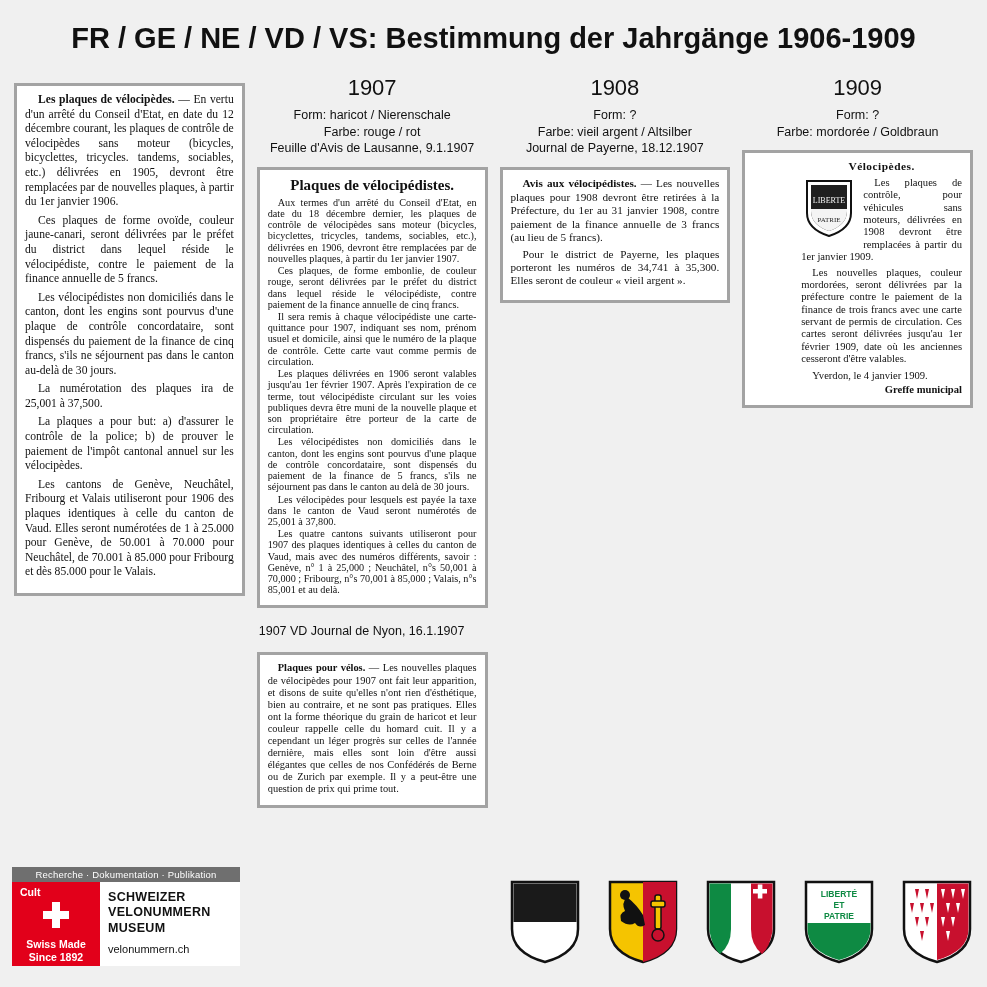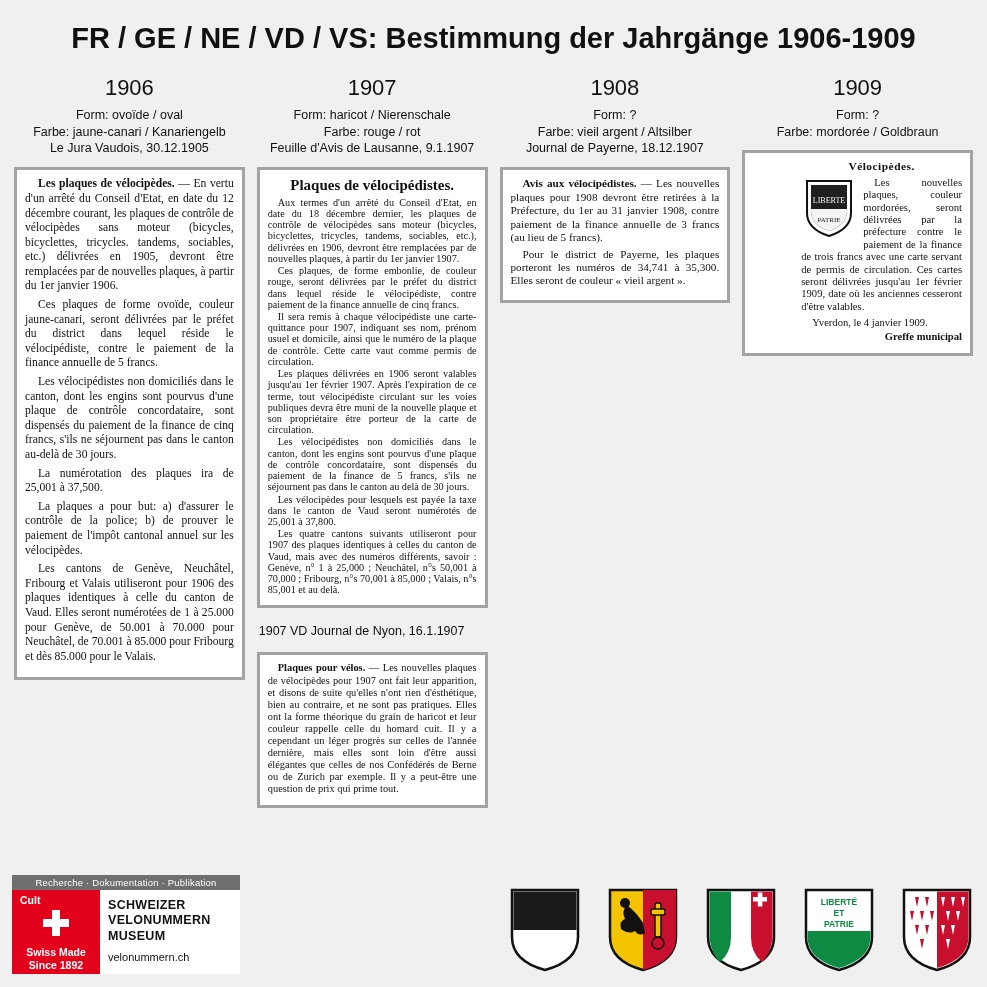"1906" div.col-head { html: <div> <div>1906</div> <div>Form: ovoïde / oval</div> <div>Farbe: jaune-canari / Kanariengelb</div> <div>Le Jura Vaudois, 30.12.1905</div> </div> -> none }
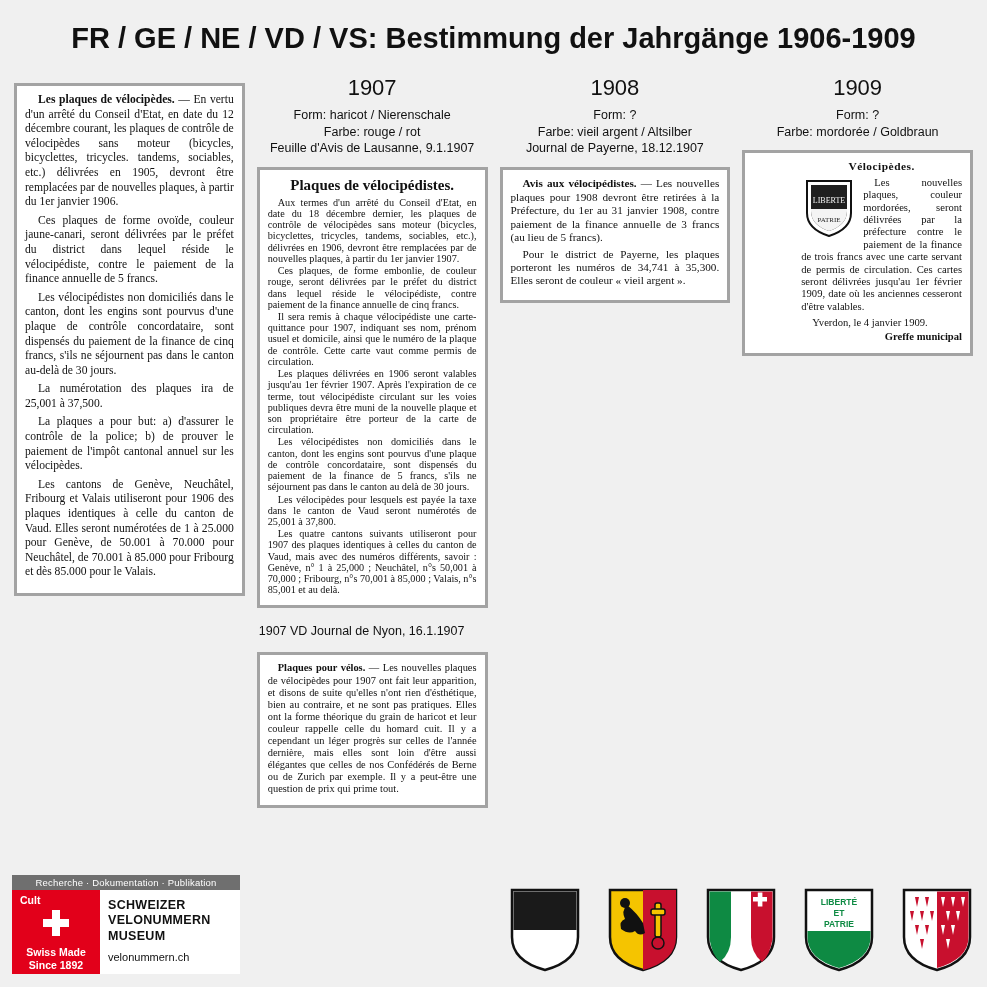"Les plaques de contrôle, pour" p { html: none -> <p>Les plaques de contrôle, pour véhicules sans moteurs, délivrées en 1908 devront être remplacées à partir du 1er janvier 1909.</p> }
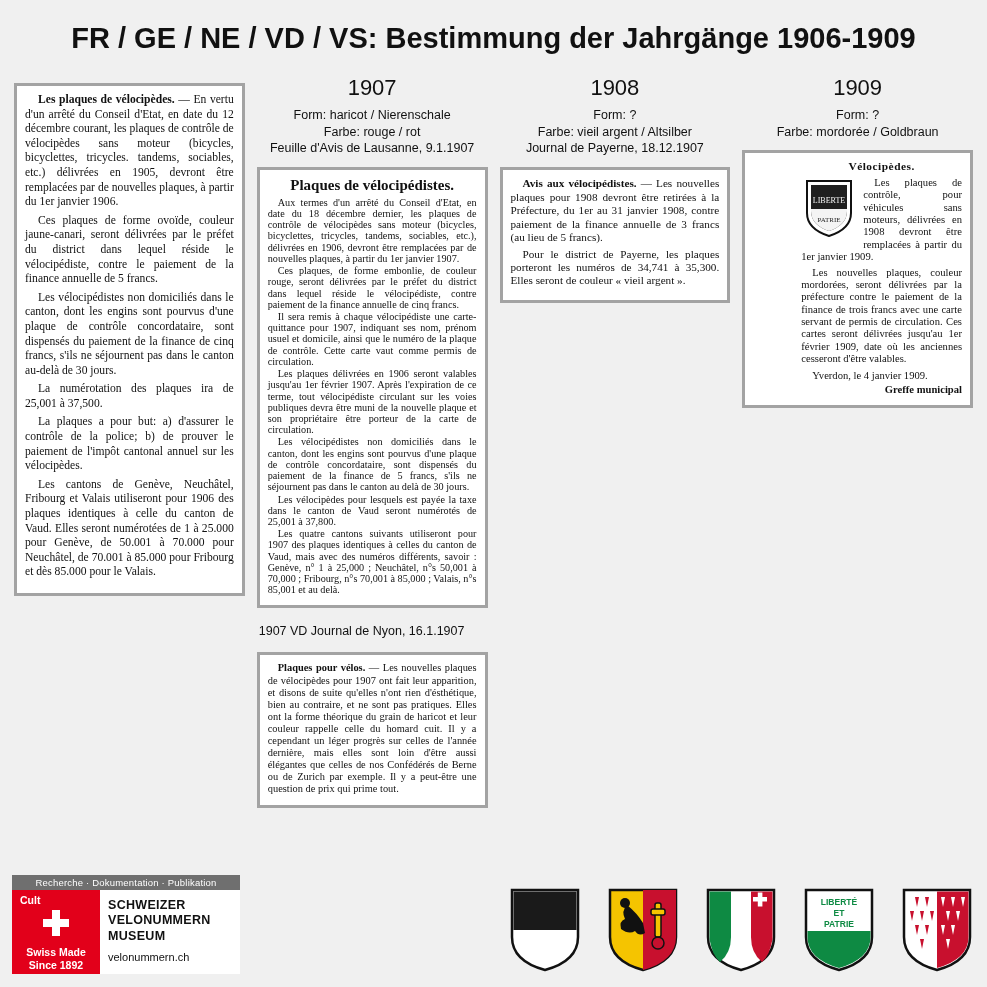"Recherche · Dokumentation · Publikation" .footer { bottom: 0 -> 8px }
